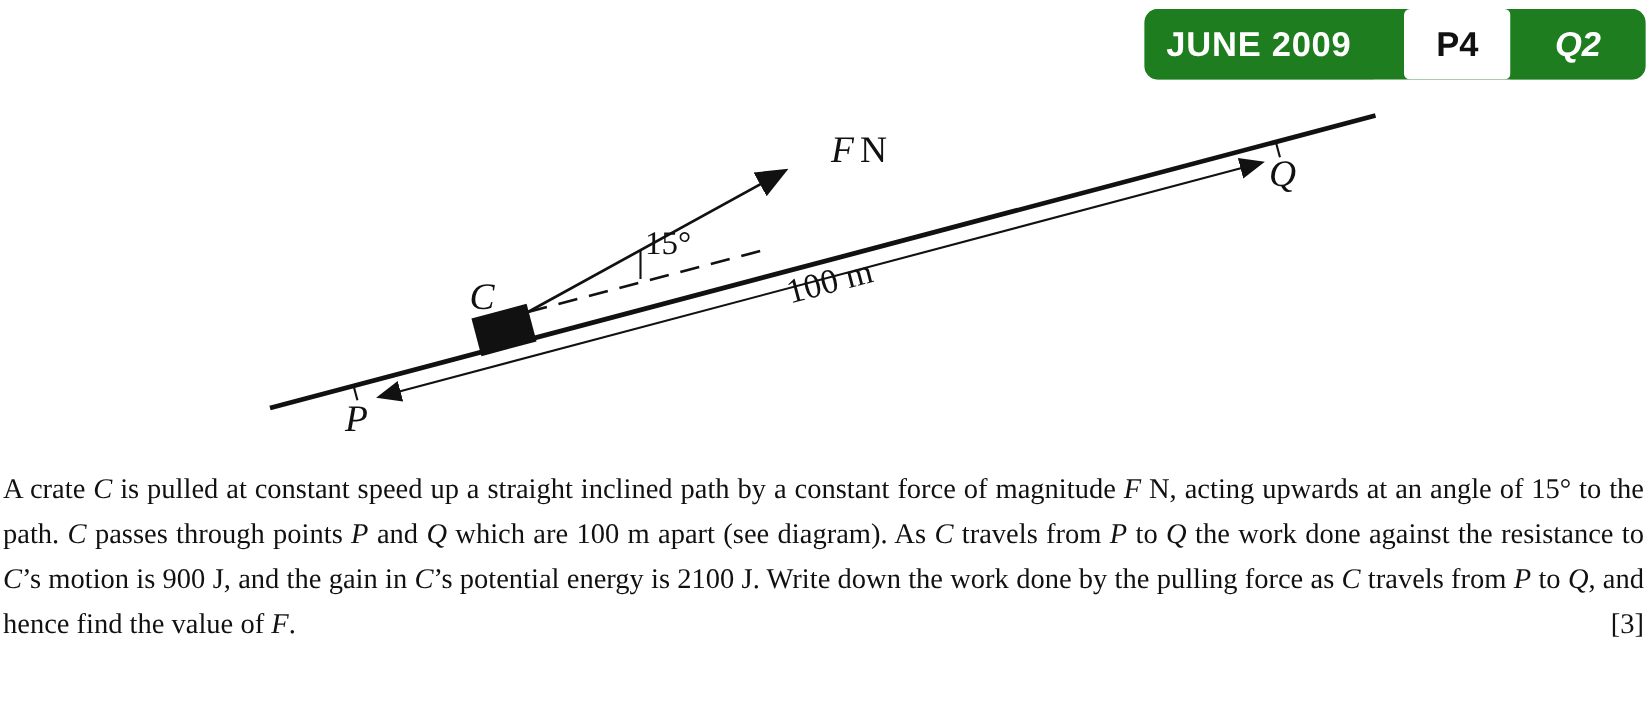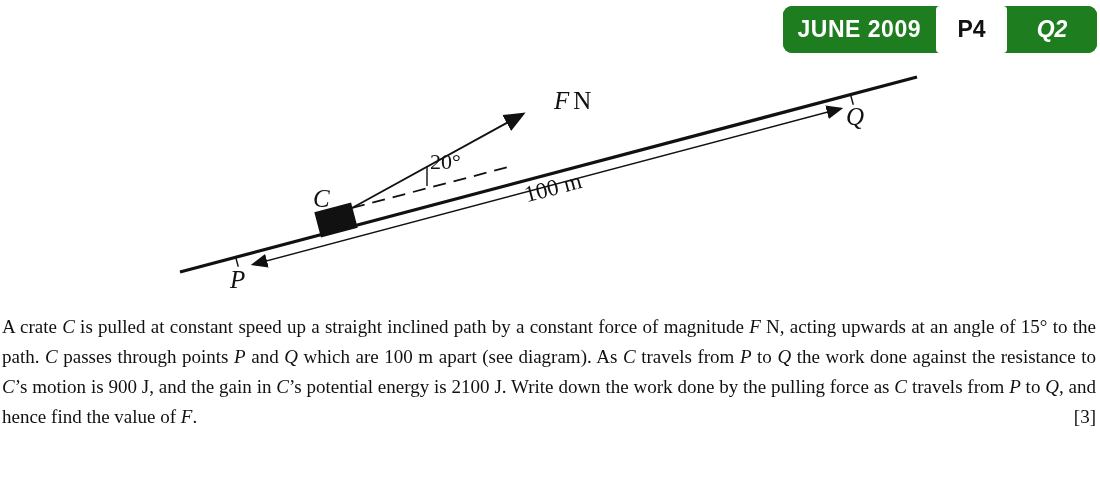"P4" .badge-seg.white { margin-left: none -> 20px }
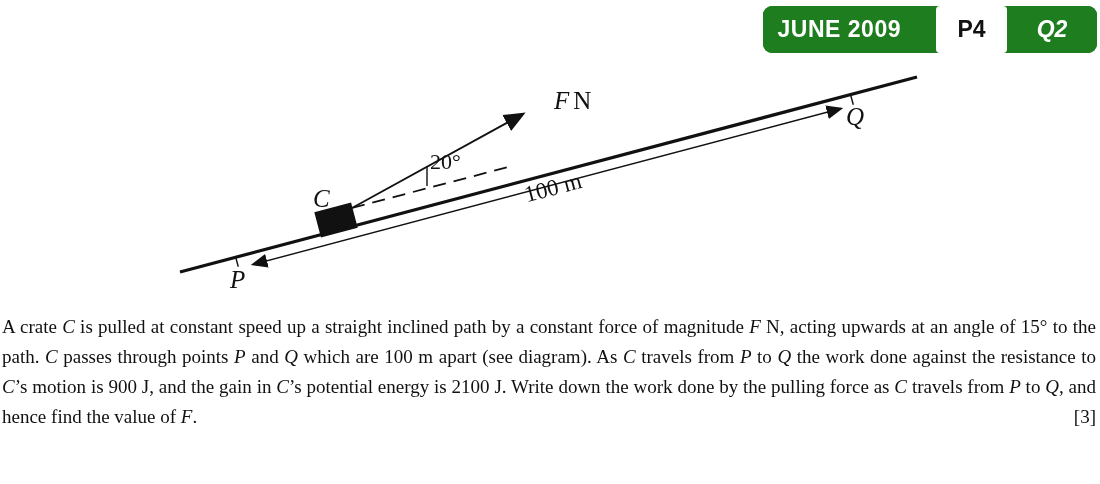"20°" span.dlabel { text: 20 -> 15 }
